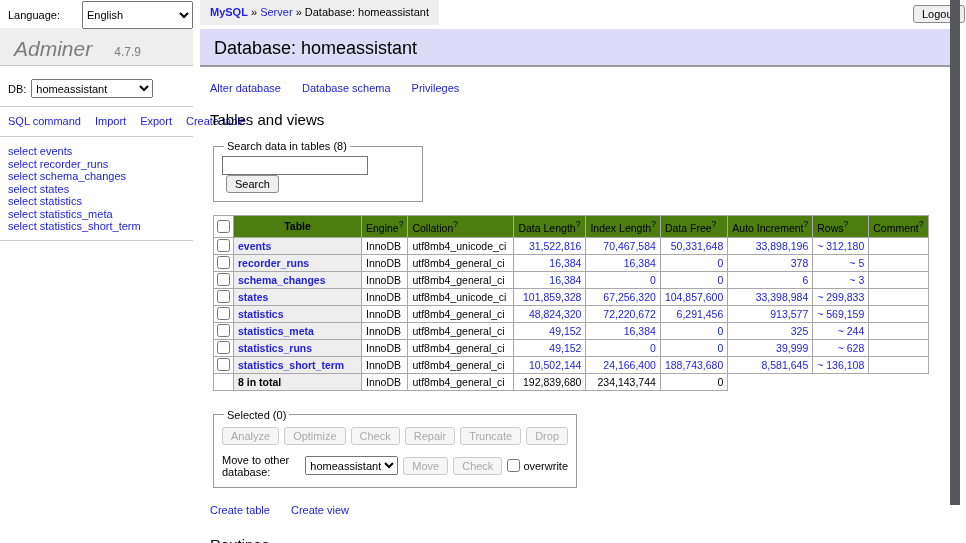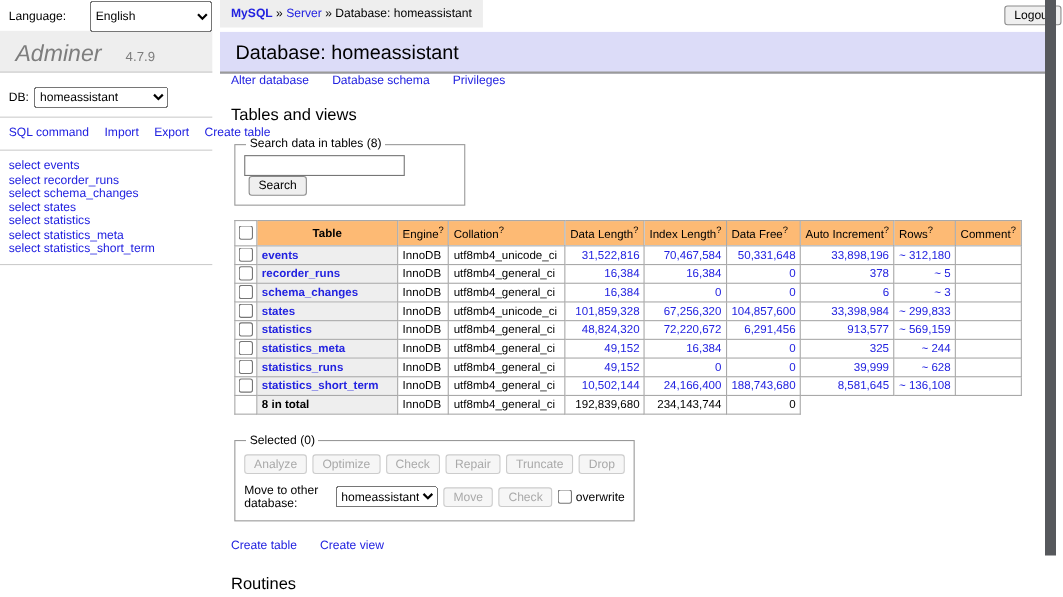"Alter database Database schema" #db-links { margin-top: none -> 15px }
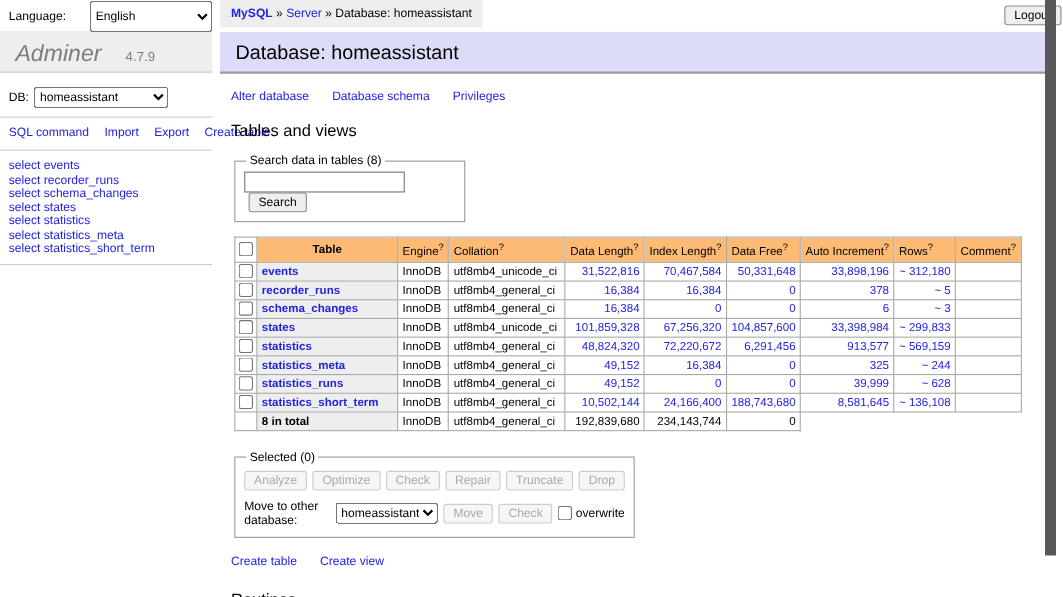"Table" thead th, thead td { background: #fdba74 -> #4d7c0f }
